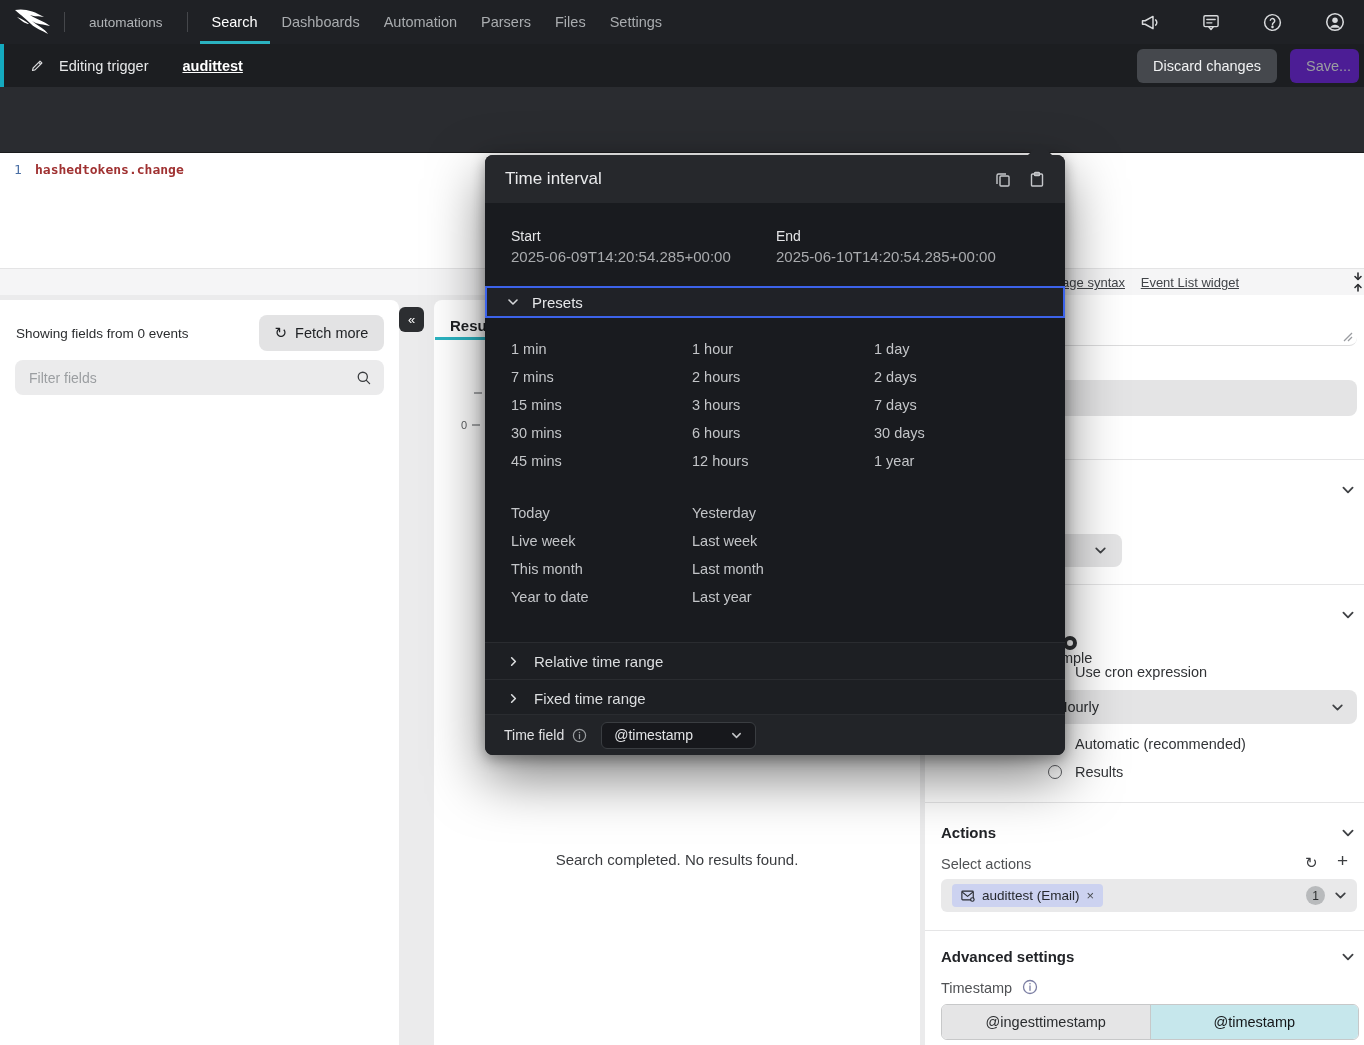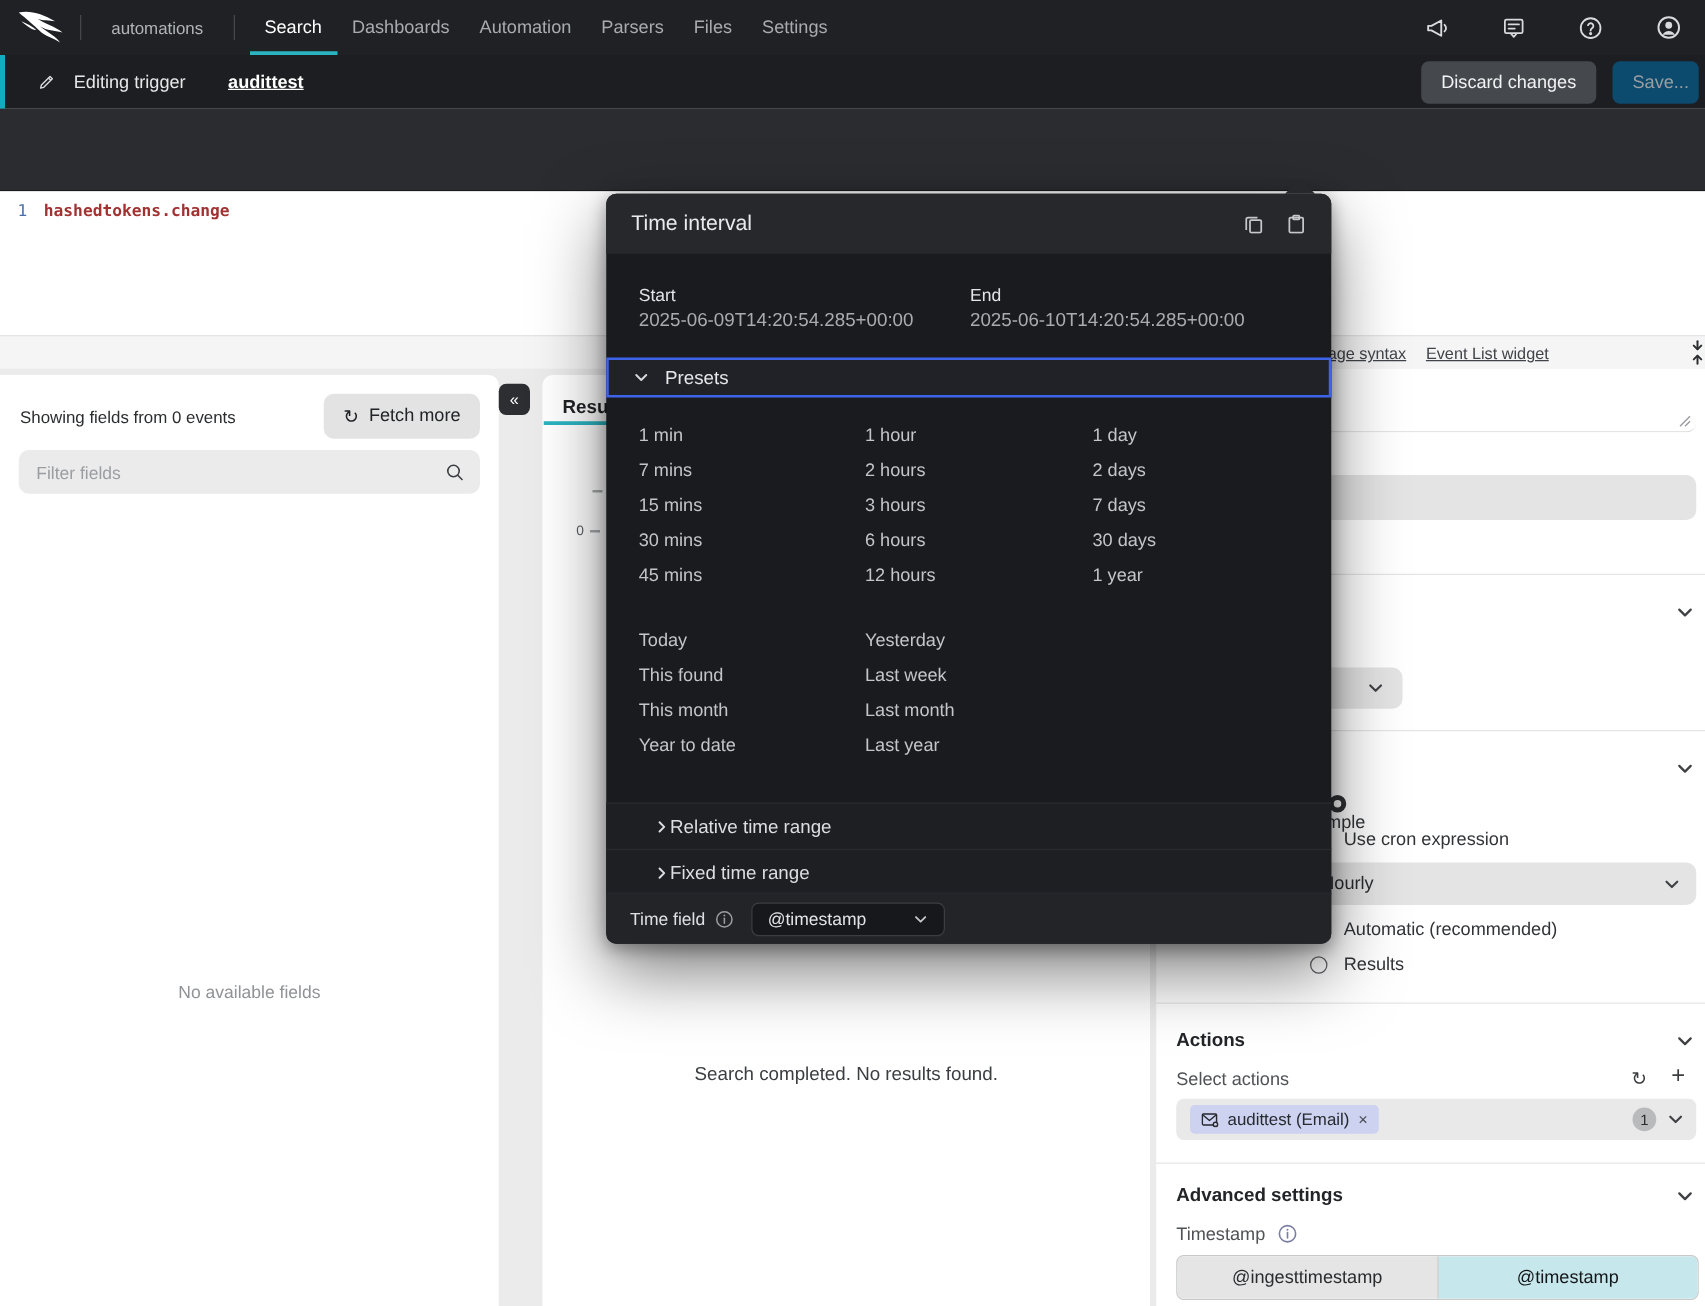"Save..." .btn-disabled { background: #0c4a6e -> #4c1d95 }
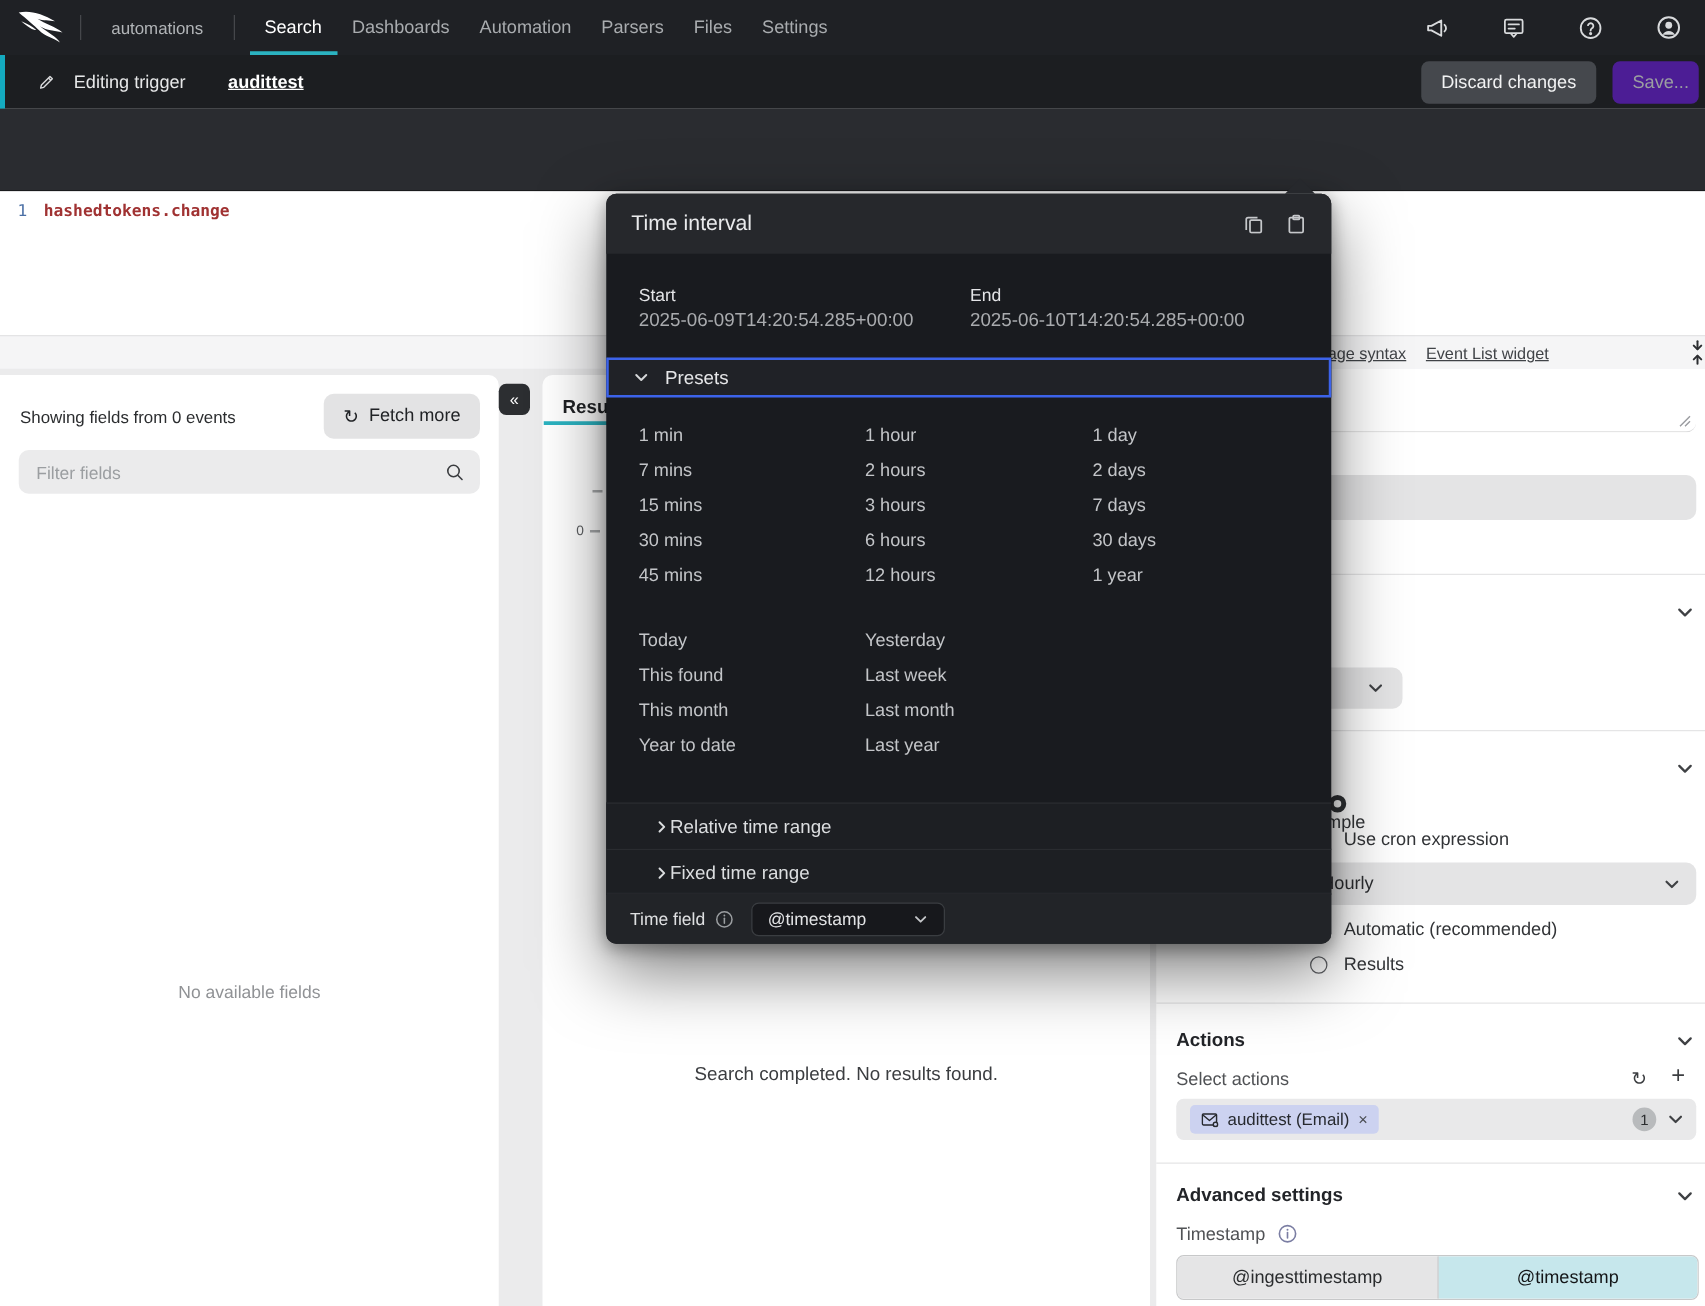"This found" span.preset-item { text: This found -> Live week }
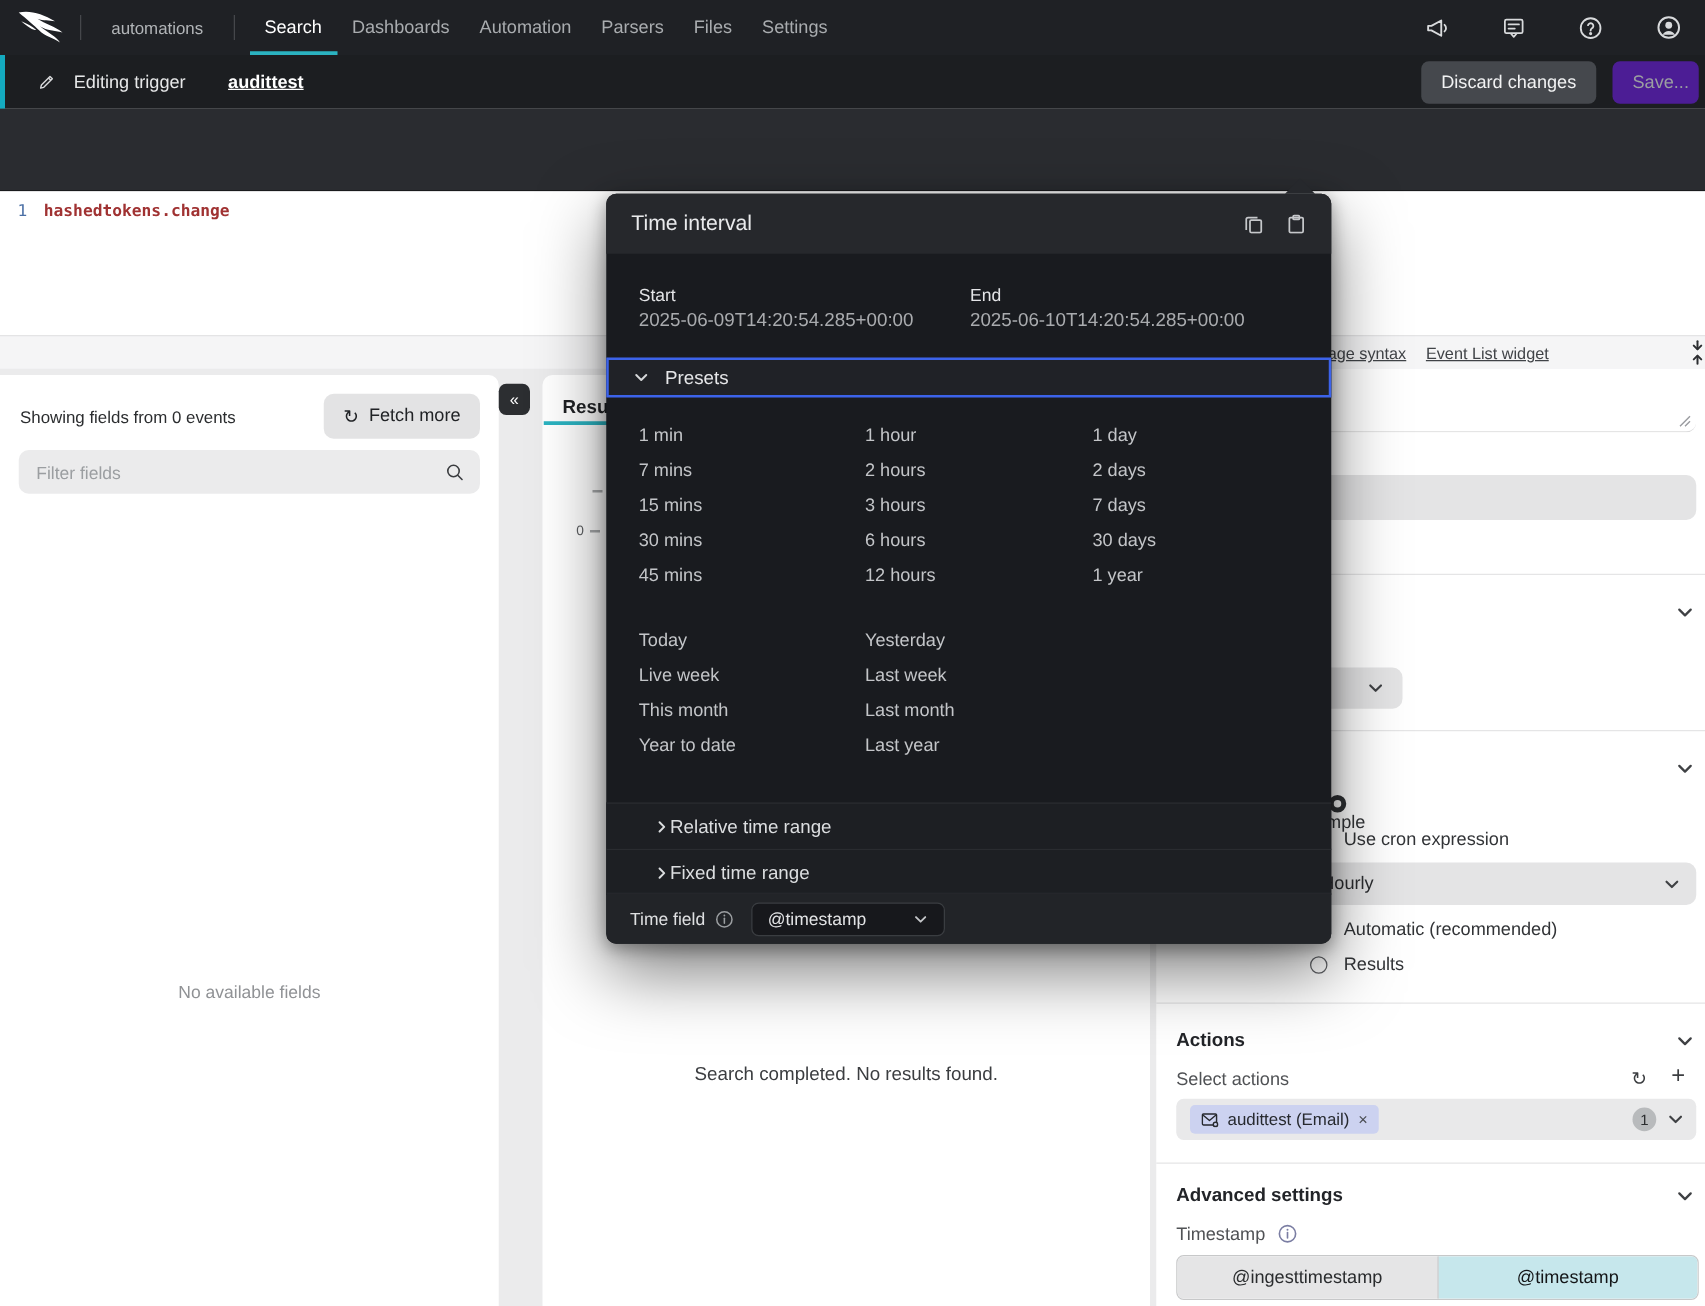"Relative time range" .dlg-row { gap: none -> 14px; padding: 0 38px -> 0 22px }
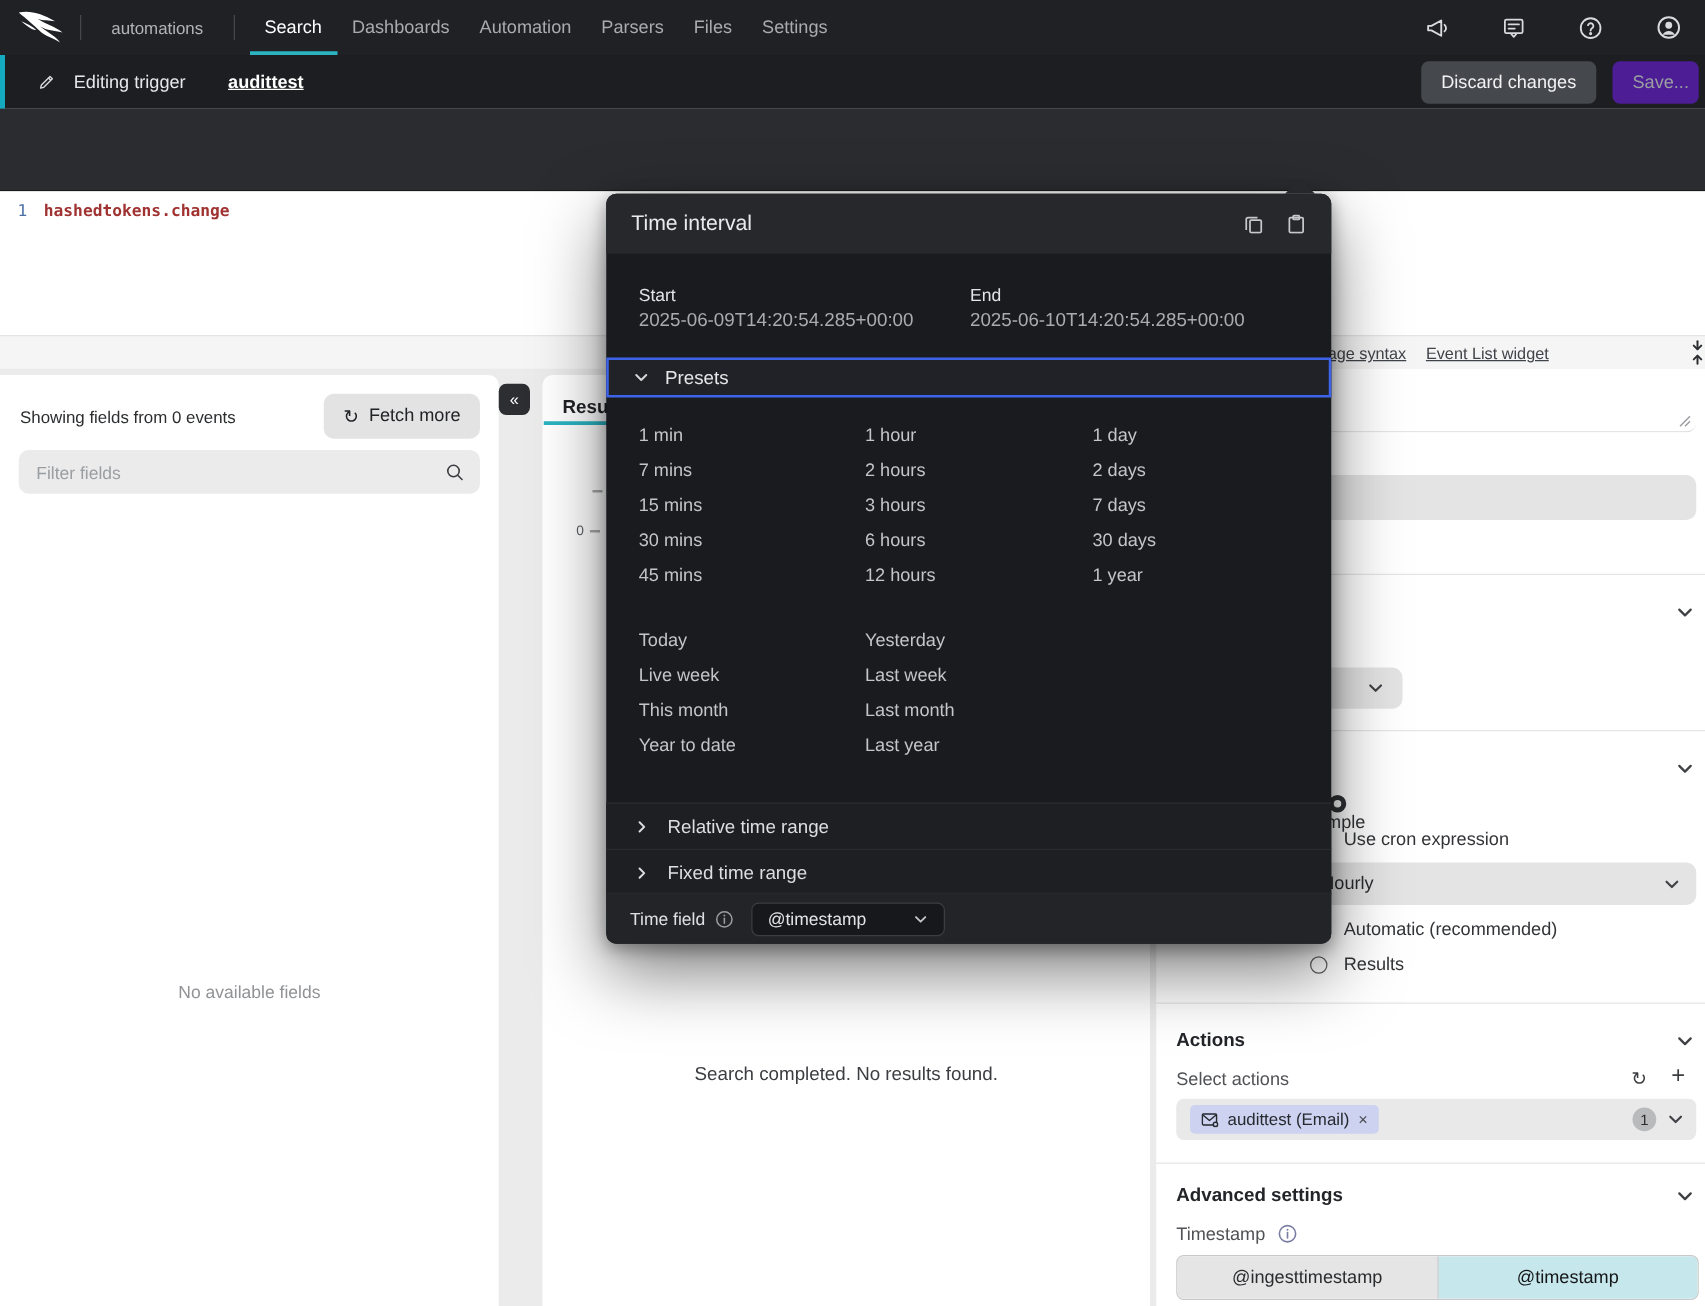"No available fields" div.abs { html: <div>No available fields</div> -> none }
